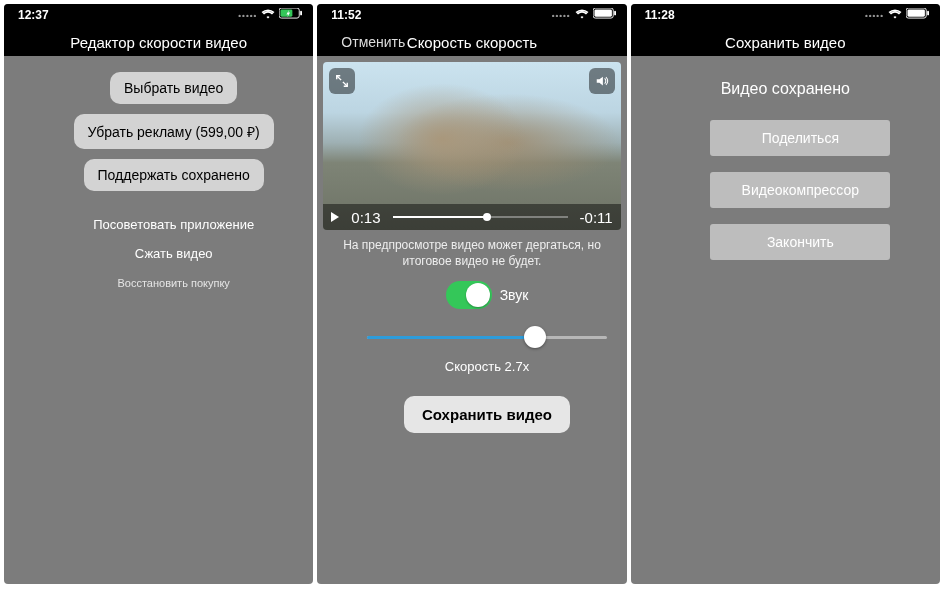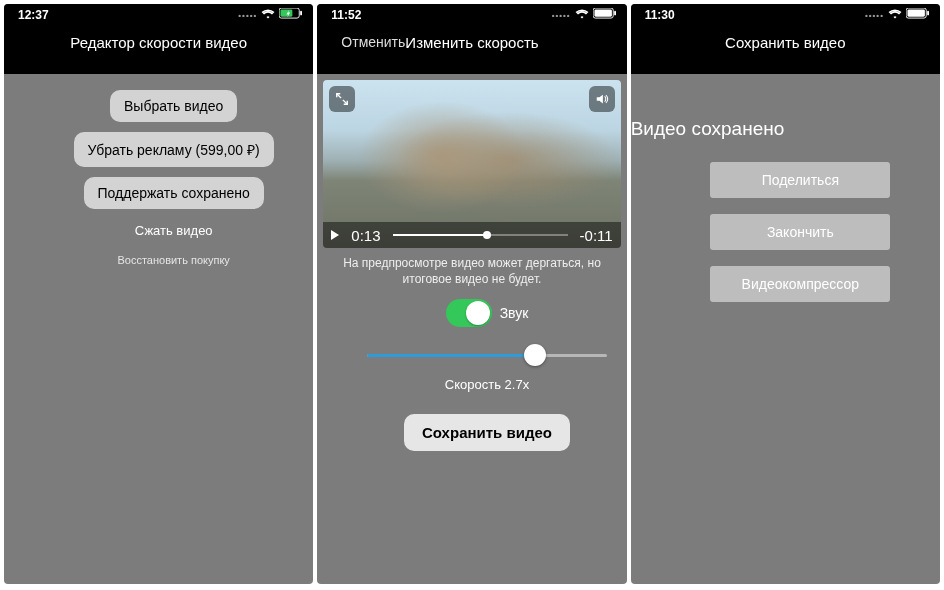"12:37" .top { height: 70px -> 52px }
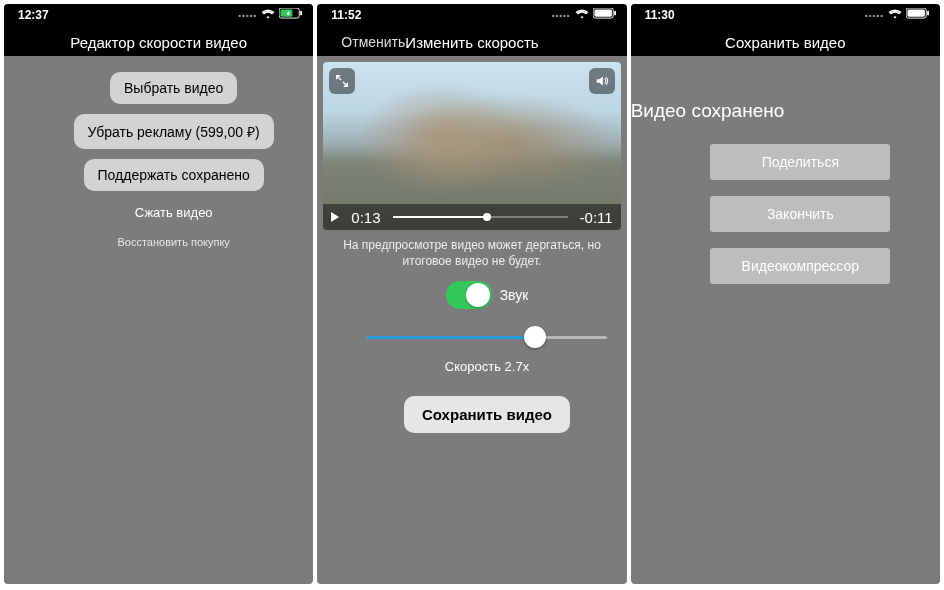"11:30" span { text: 11:30 -> 11:28 }
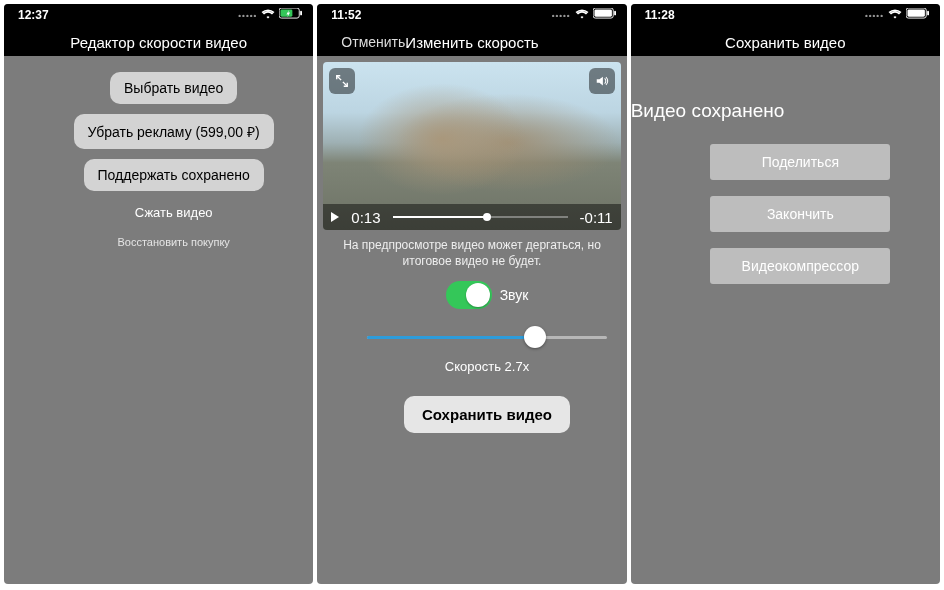"Изменить скорость" span.title { text: Изменить -> Скорость }
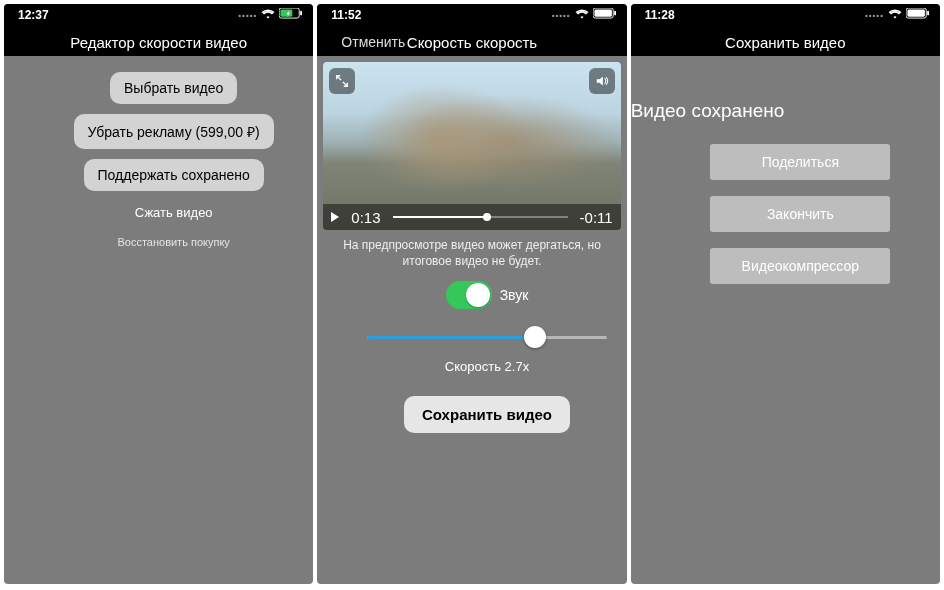"Видео сохранено" .centered-msg { font-size: 19px -> 16px; margin: 44px 0 22px -> 24px 0 22px; text-align: none -> center }
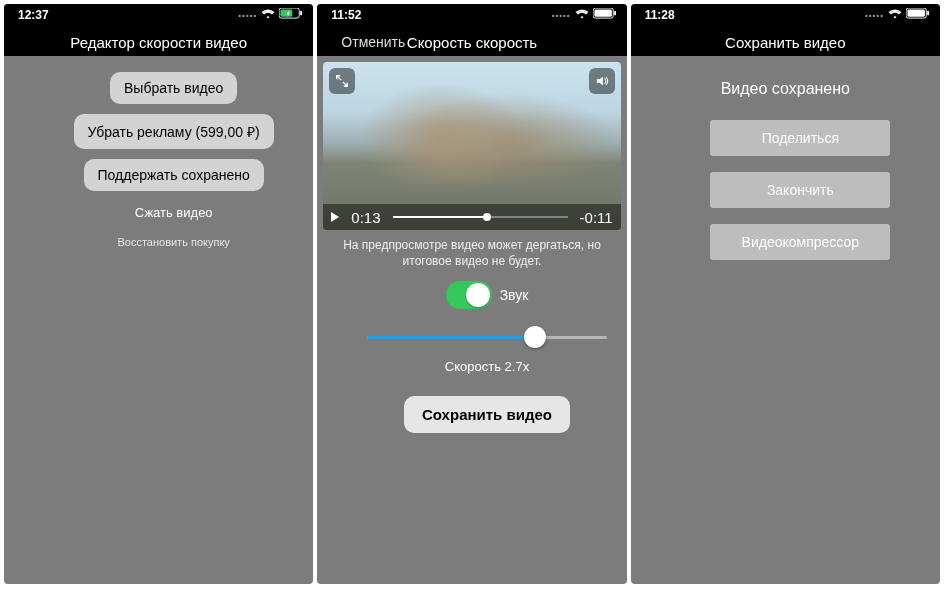"Посоветовать приложение" div.linkline { html: none -> <div>Посоветовать приложение</div> }
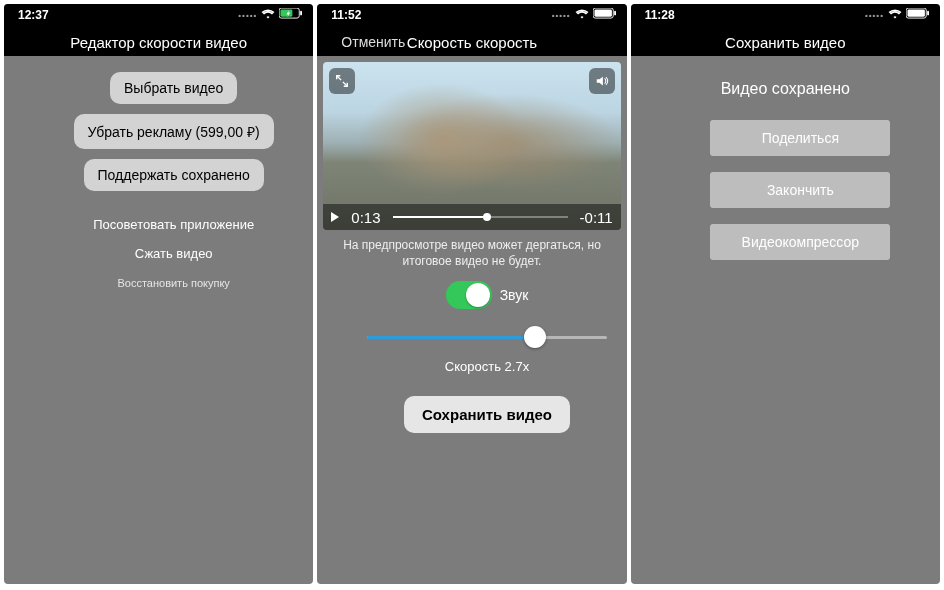"Закончить" div.btn3 { order: before "Видеокомпрессор" -> after "Видеокомпрессор" }
